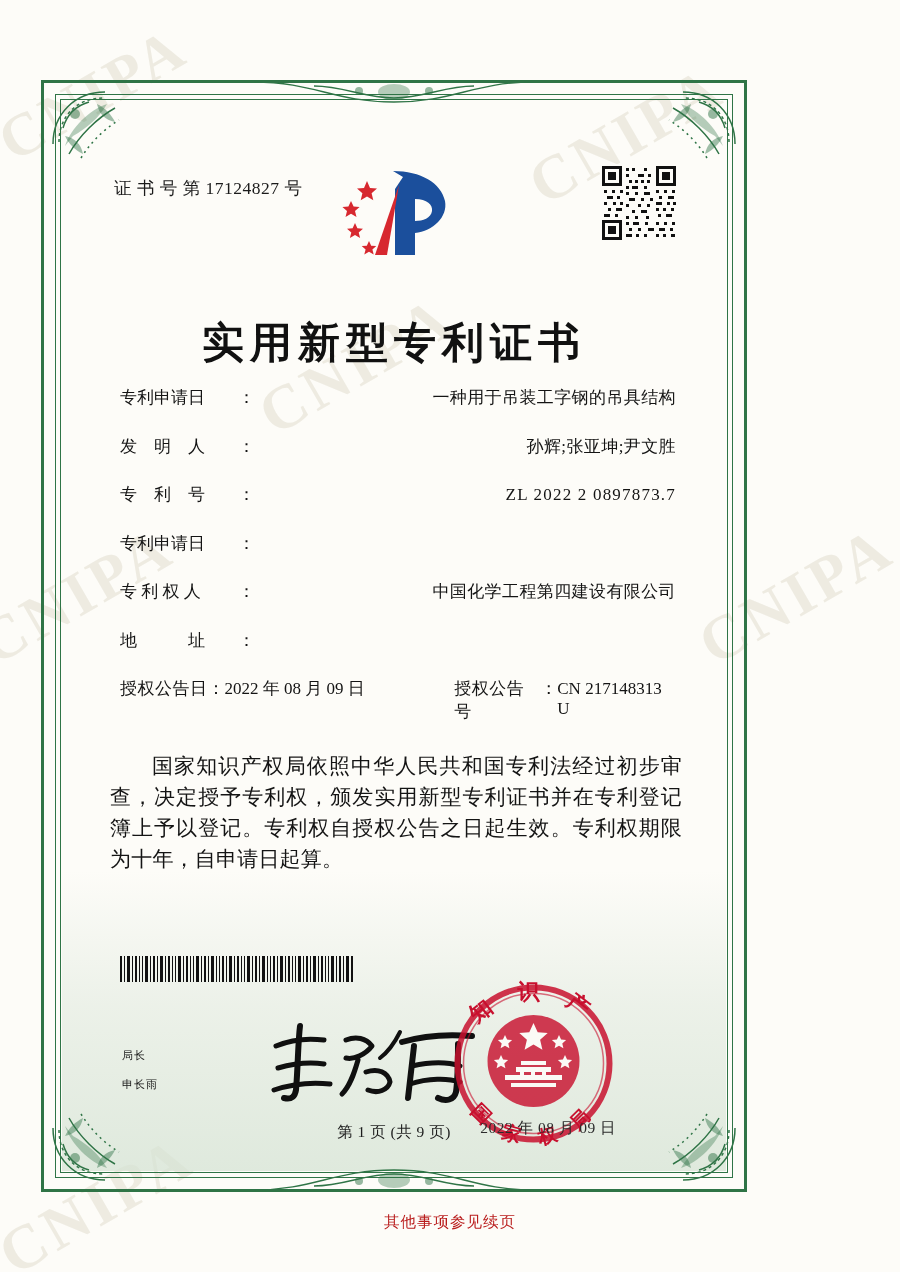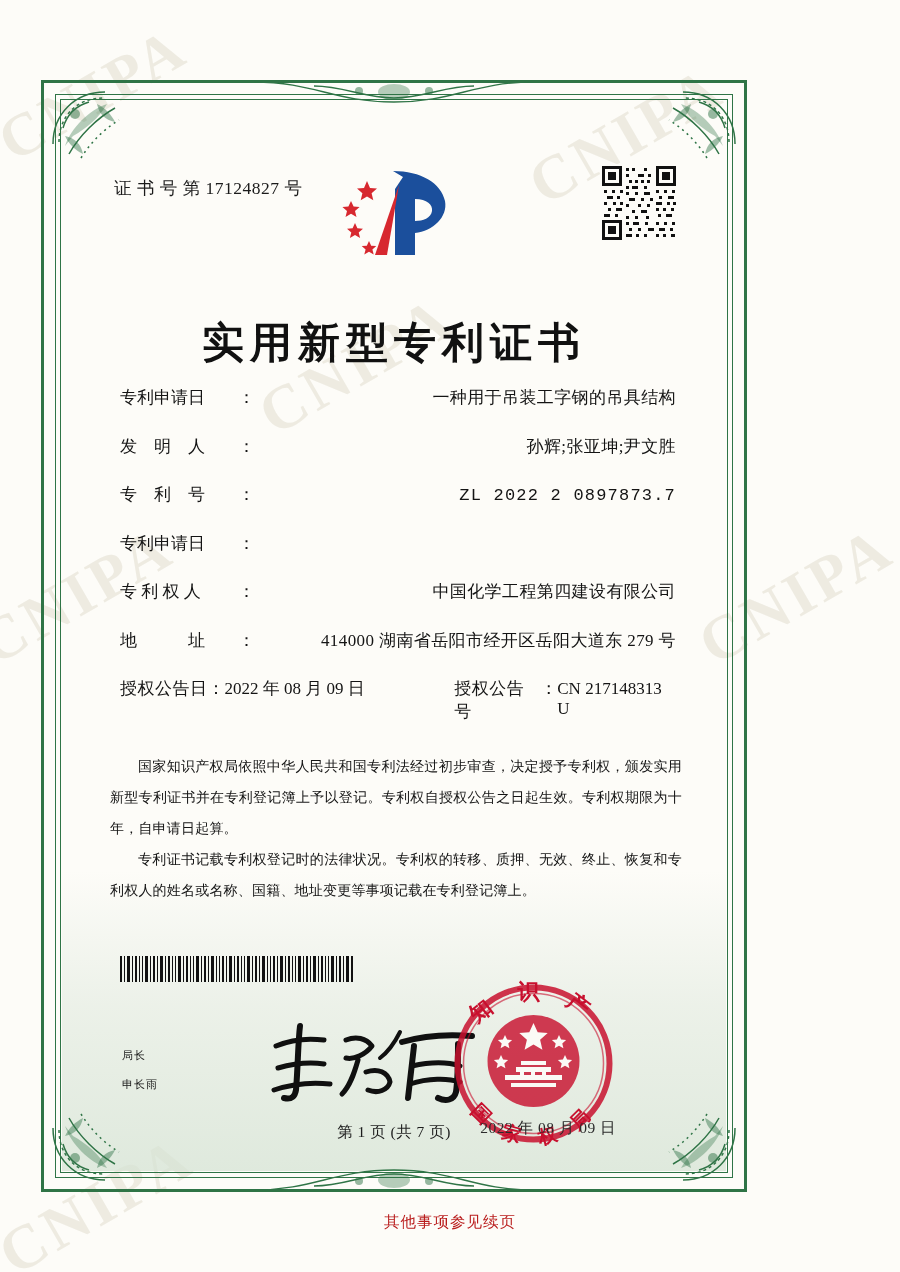"ZL 2022 2 0897873.7" .field .val.mono { font-family: Liberation Mono, monospace -> Liberation Serif, serif }
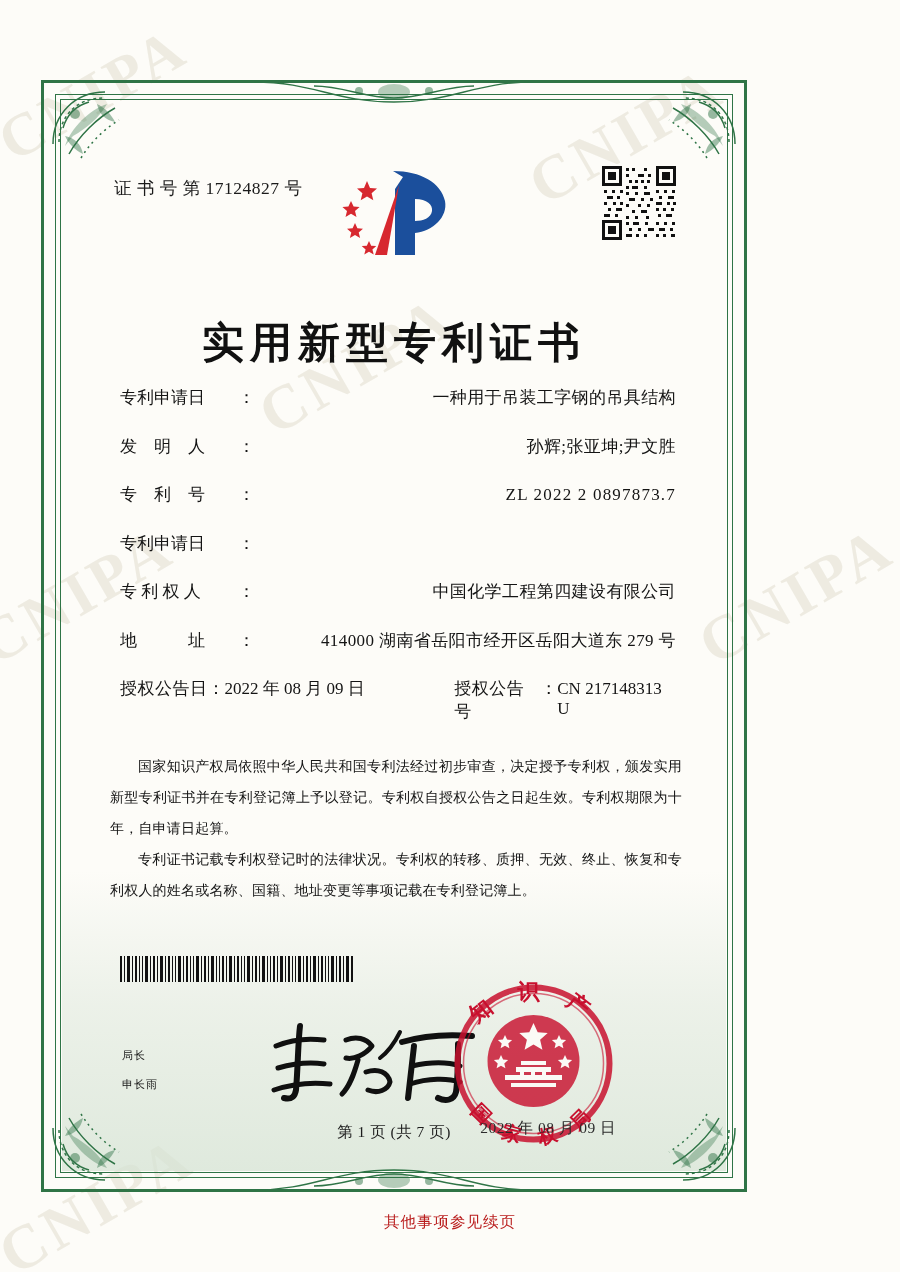"414000 湖南省岳阳市经开区岳阳大道东 279 号" span.val { html: <span>414000 湖南省岳阳市经开区岳阳大道东 279 号</span> -> none }
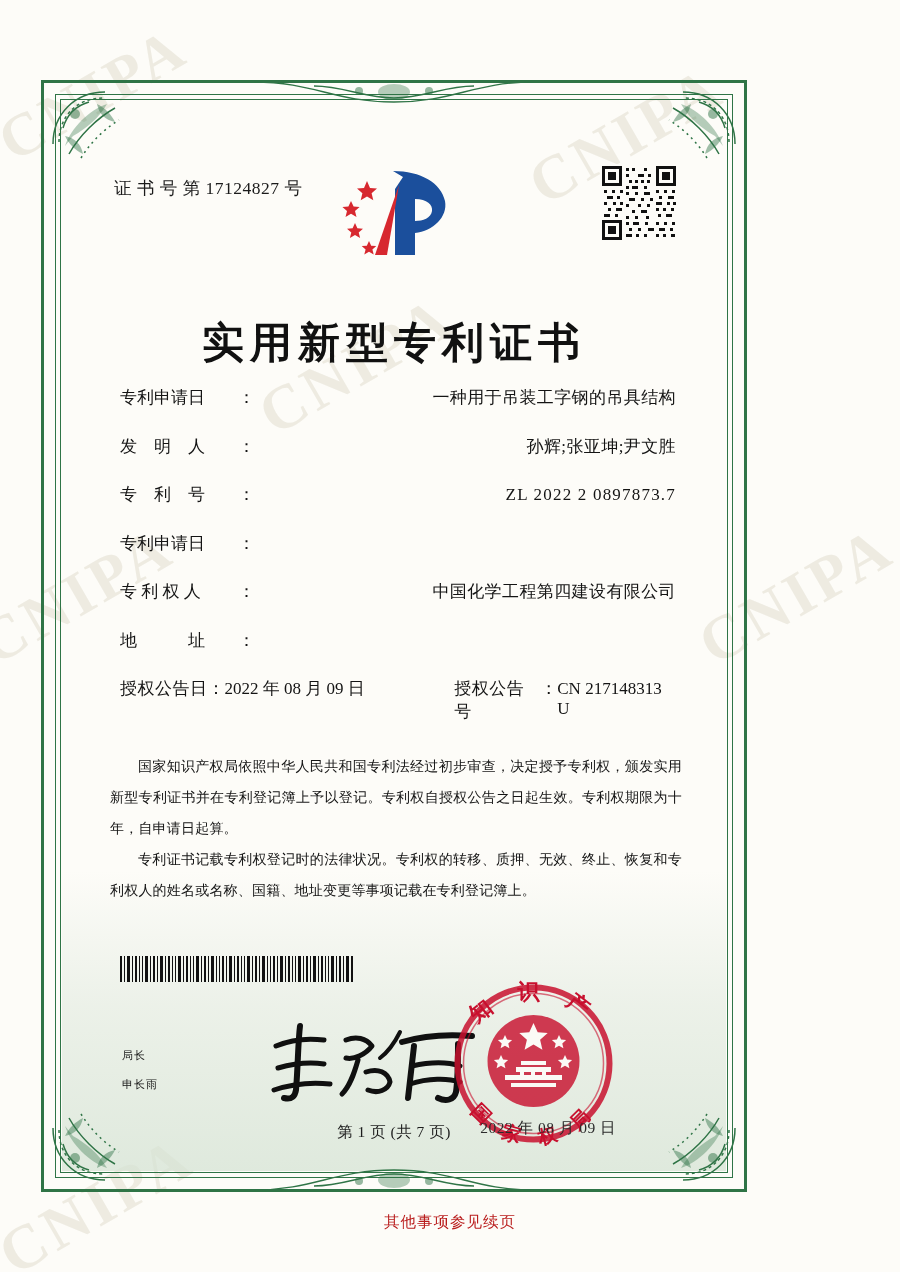"国家知识产权局依照中华人民共和国专利法经过初步审查，决定授予专利权，颁发实用新型" .para { font-size: 14px -> 21px }
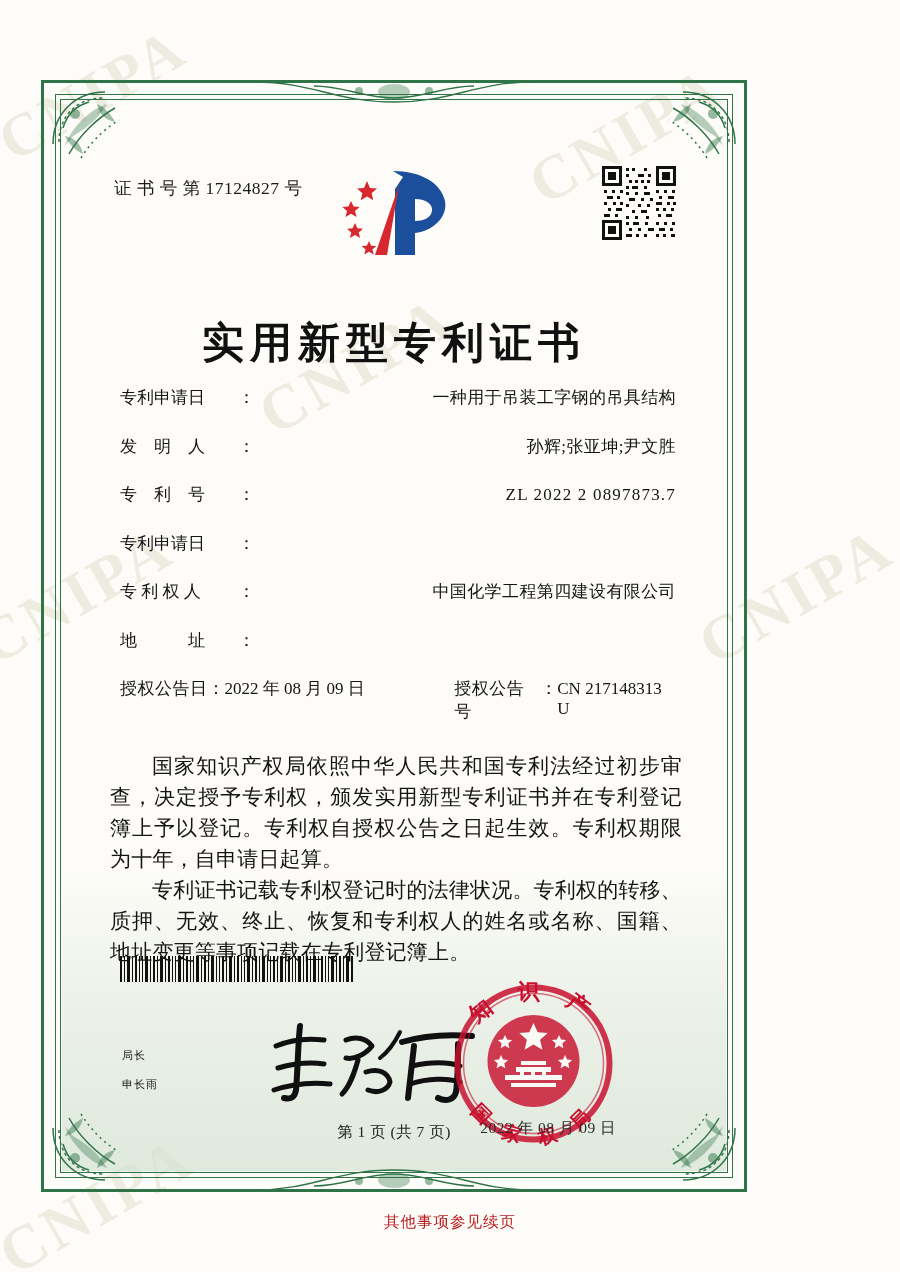"专利证书记载专利权登记时的法律状况。专利权的转移、质押、无效、终止、恢复和专利权" p.para { html: <p>专利证书记载专利权登记时的法律状况。专利权的转移、质押、无效、终止、恢复和专利权人的姓名或名称、国籍、地址变更等事项记载在专利登记簿上。</p> -> none }
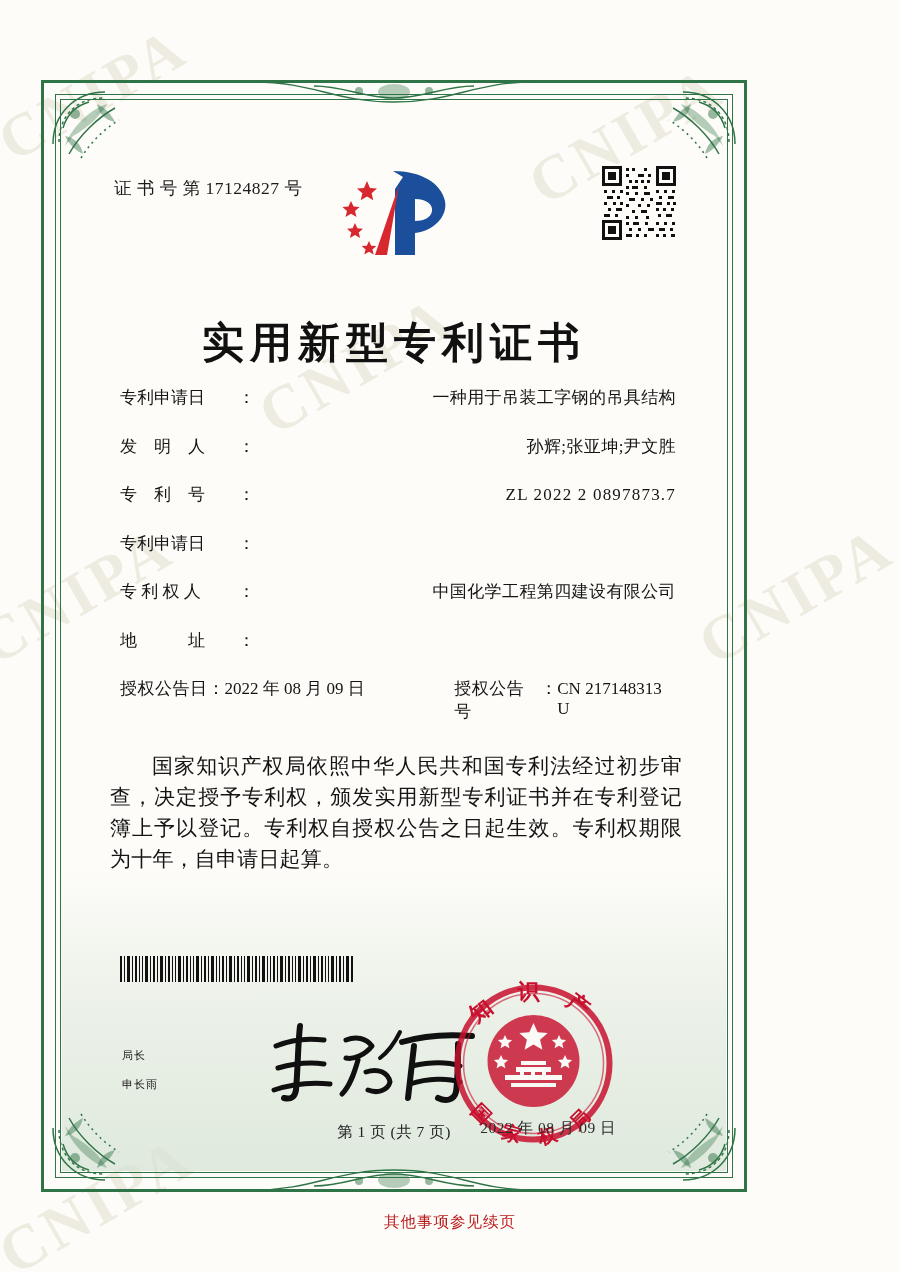"第 1 页 (共 7" div.page-no { text: 7 -> 9 }
